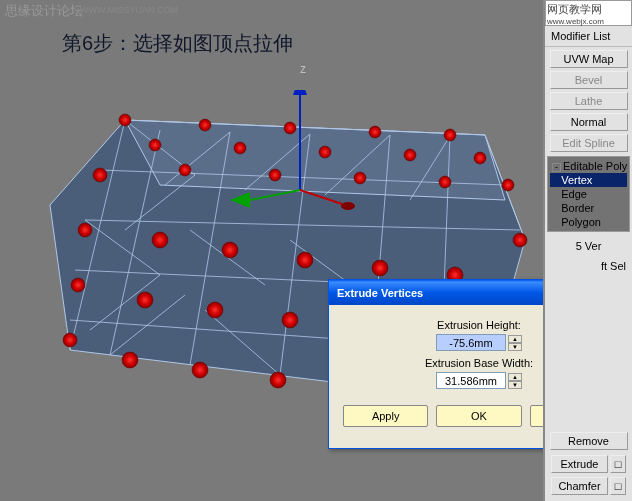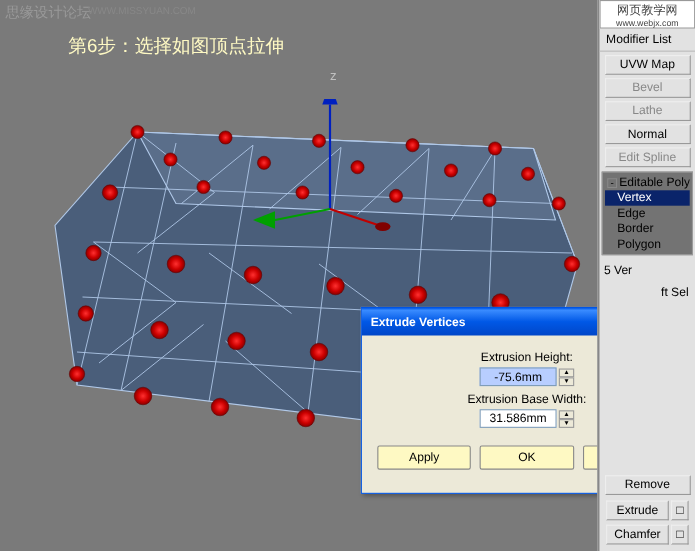"网页教学网" .side-watermark { text-align: center -> left }
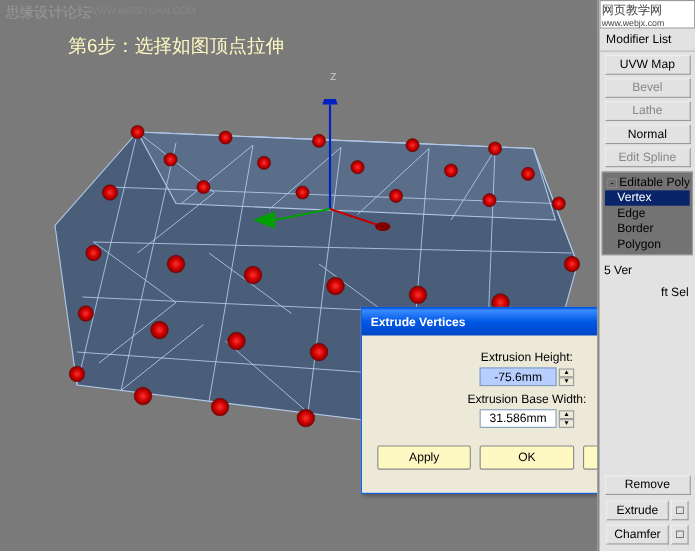"第6步：选择如图顶点拉伸" .step-text { color: #fef9c3 -> #0f172a; font-size: 17px -> 20px }
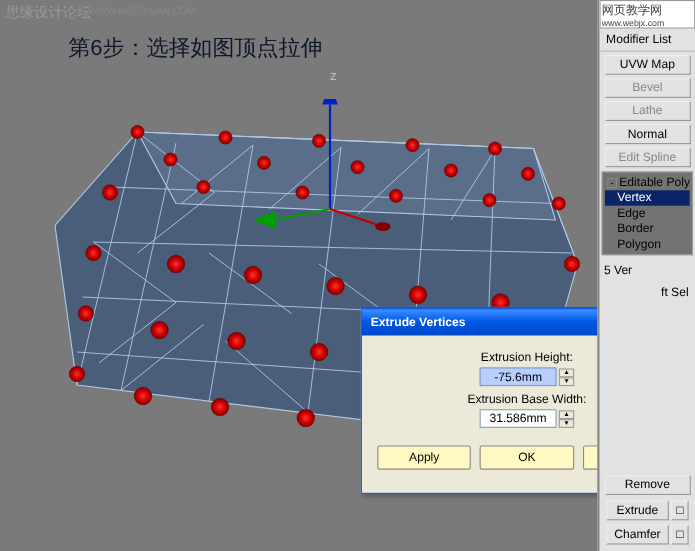"5 Ver" .side-text { text-align: none -> center }
